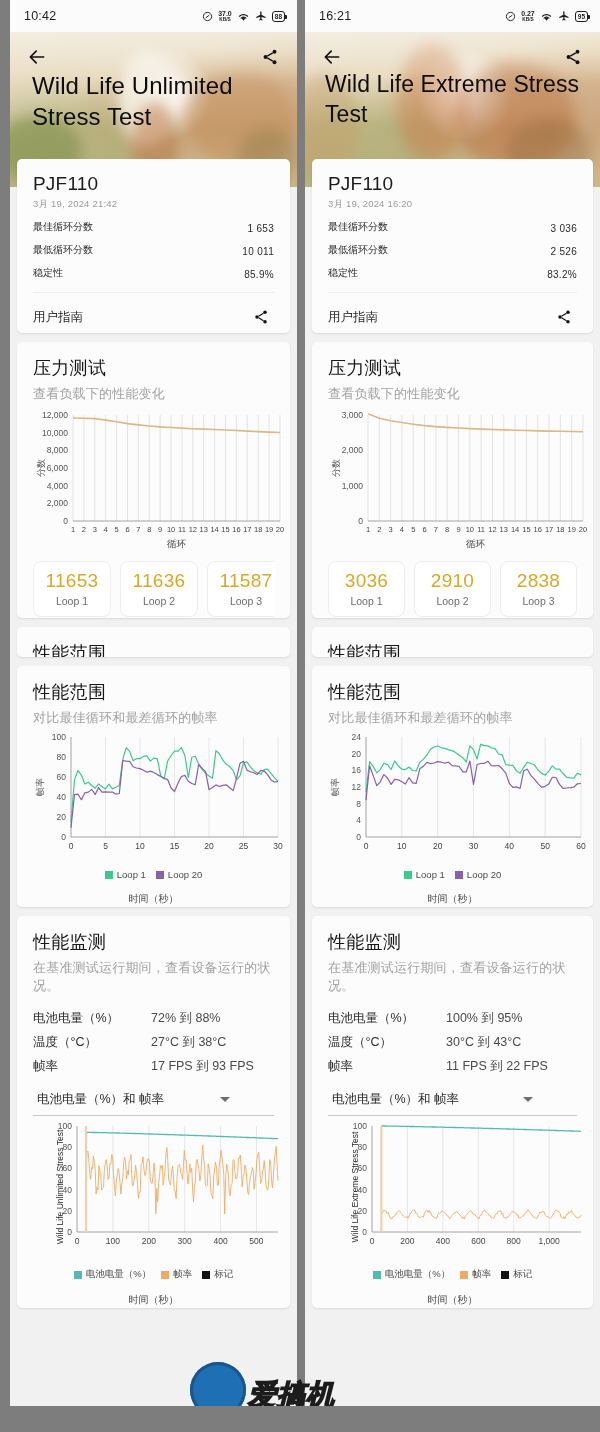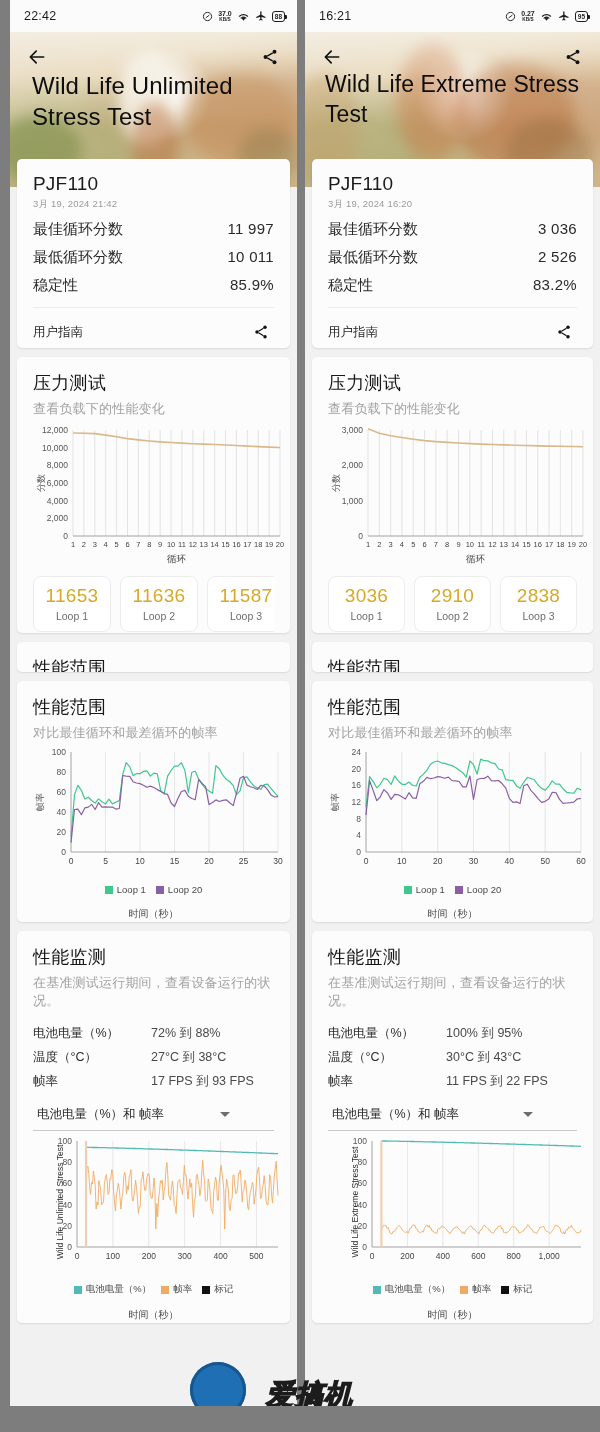"22:42" div.sb-time { text: 22:42 -> 10:42 }
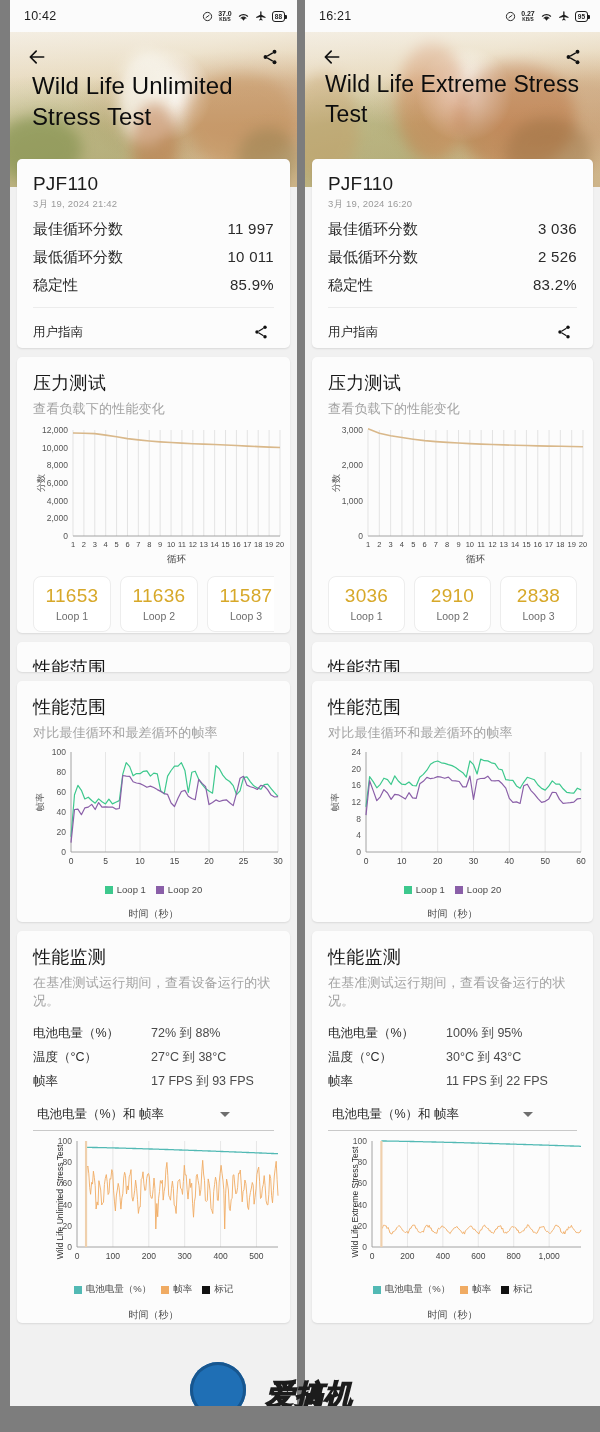"最佳循环分数" .kv { align-items: flex-start -> flex-end; font-size: 15px -> 10px }
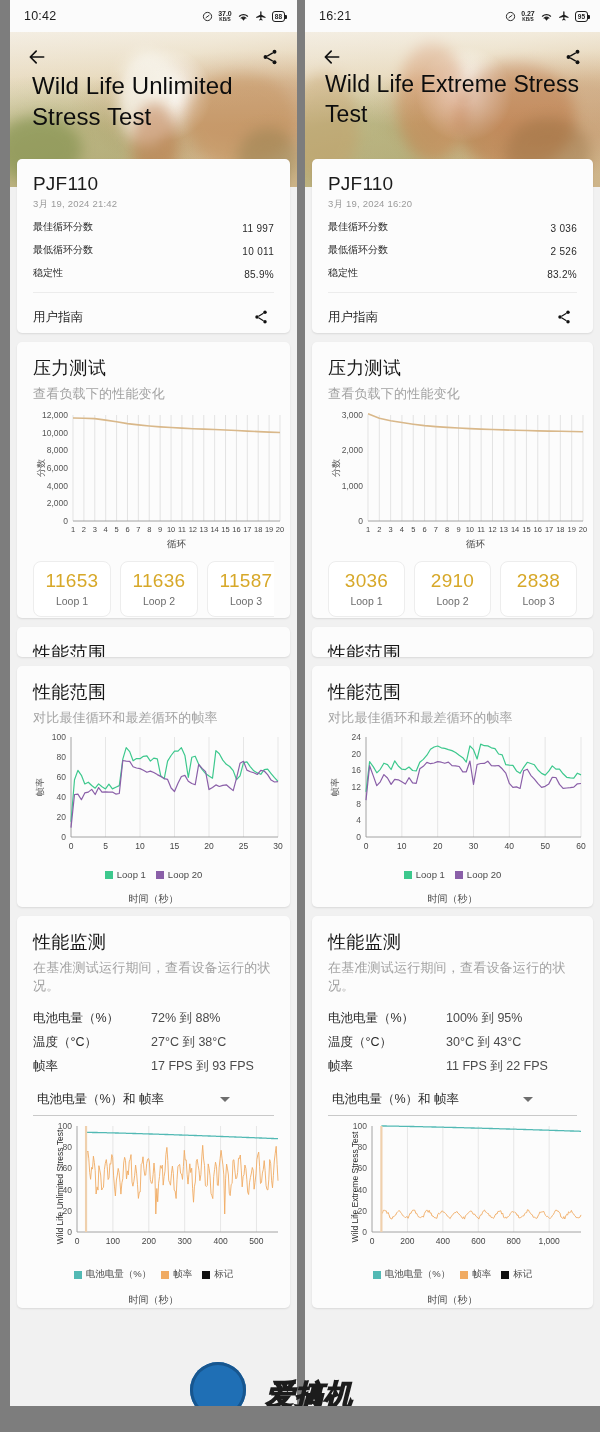"11 997" span.v { text: 11 997 -> 1 653 }
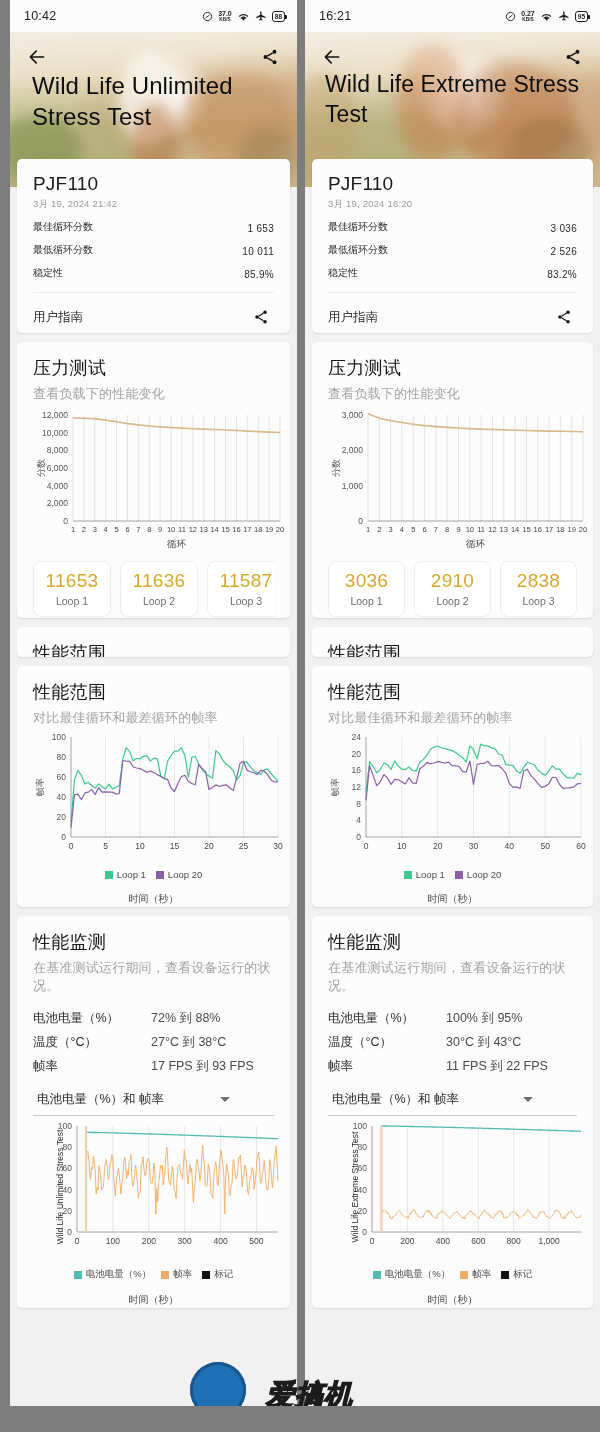"爱搞机" .wm-text { margin-left: 18px -> none }
